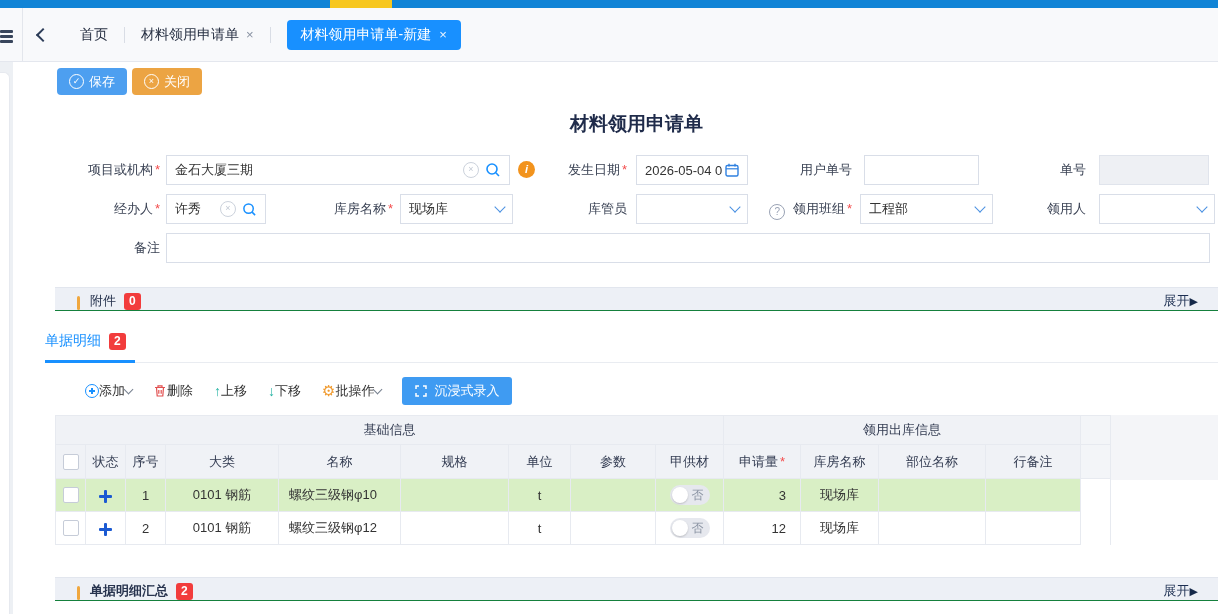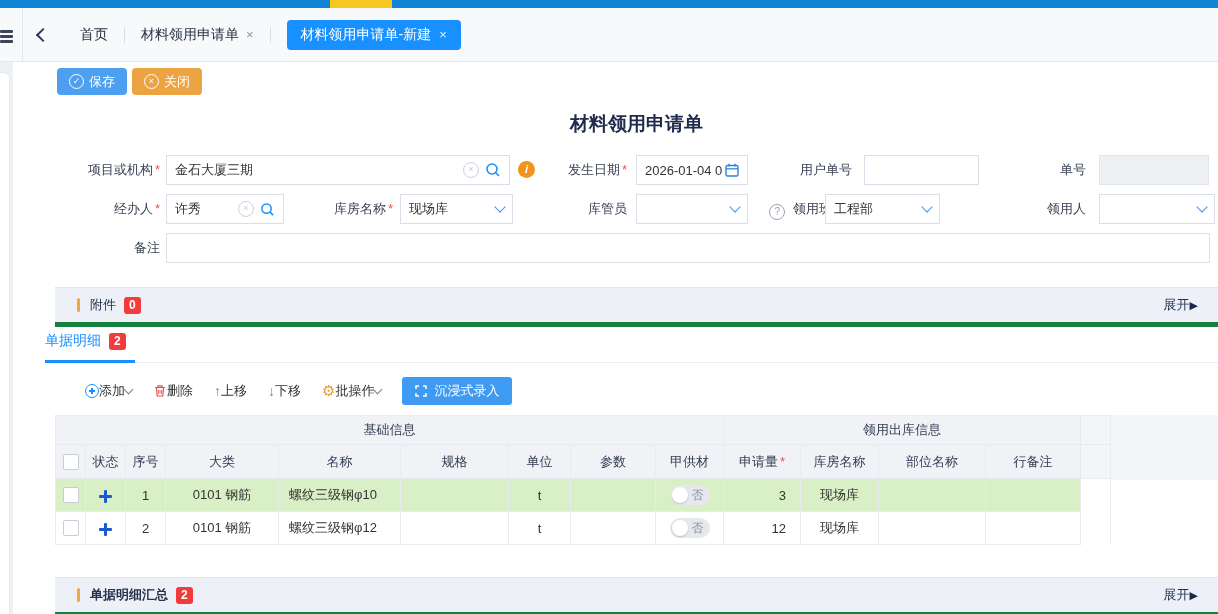"2026-01-04 0" span.ipt-val { text: 2026-01-04 -> 2026-05-04 }
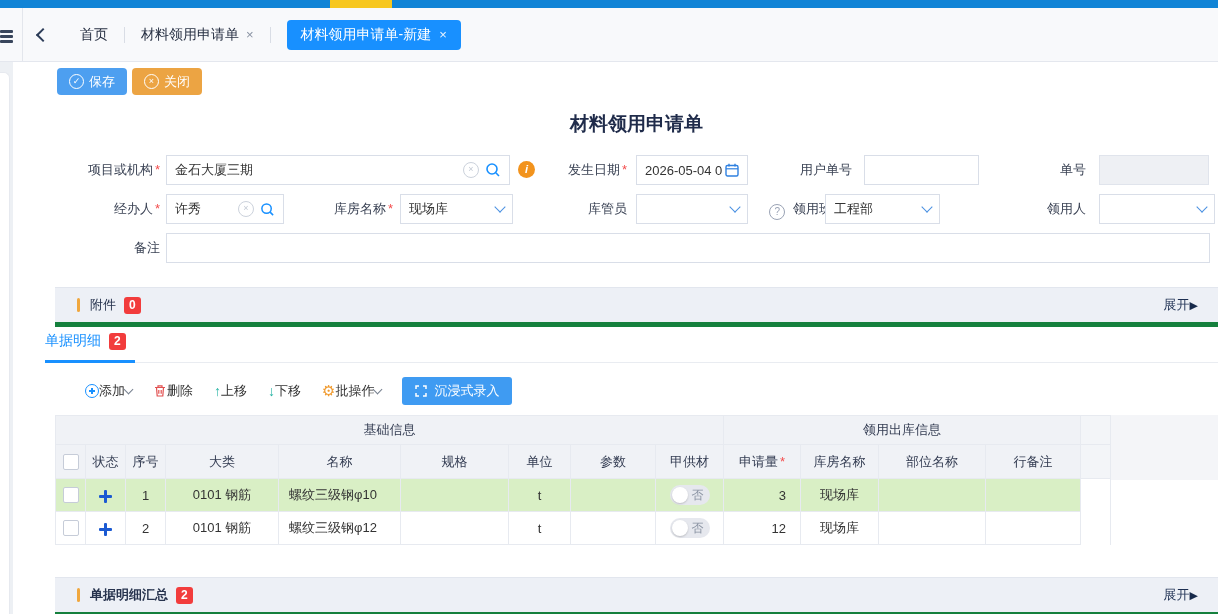"许秀" div.ipt { width: 118px -> 100px }
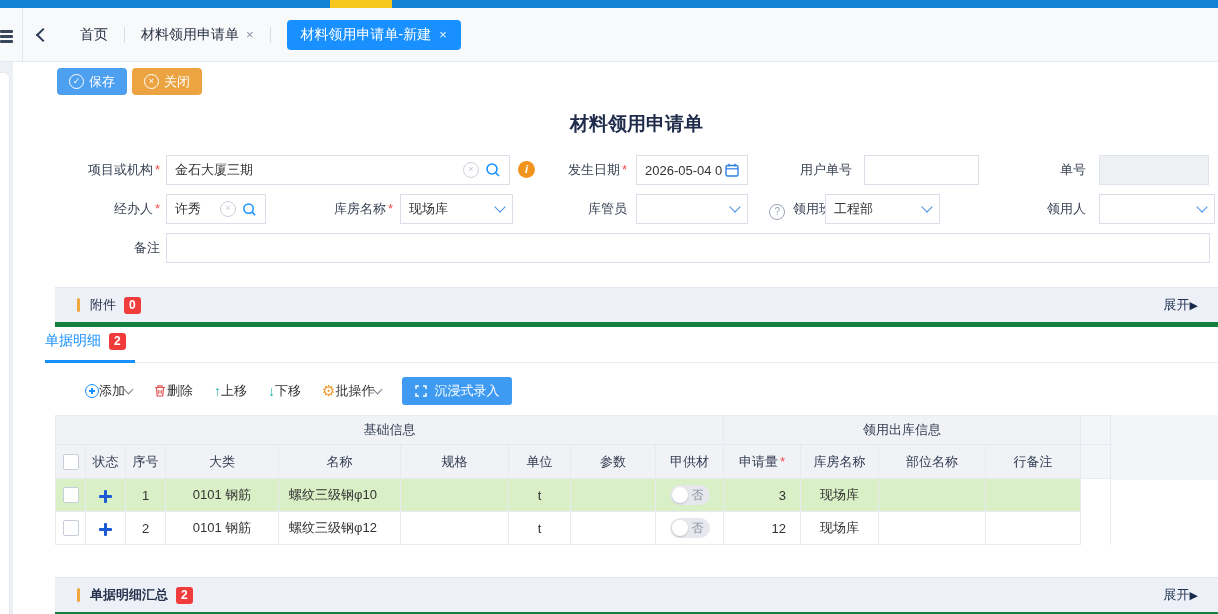"工程部" div.ipt { left: 825px -> 860px; width: 115px -> 133px }
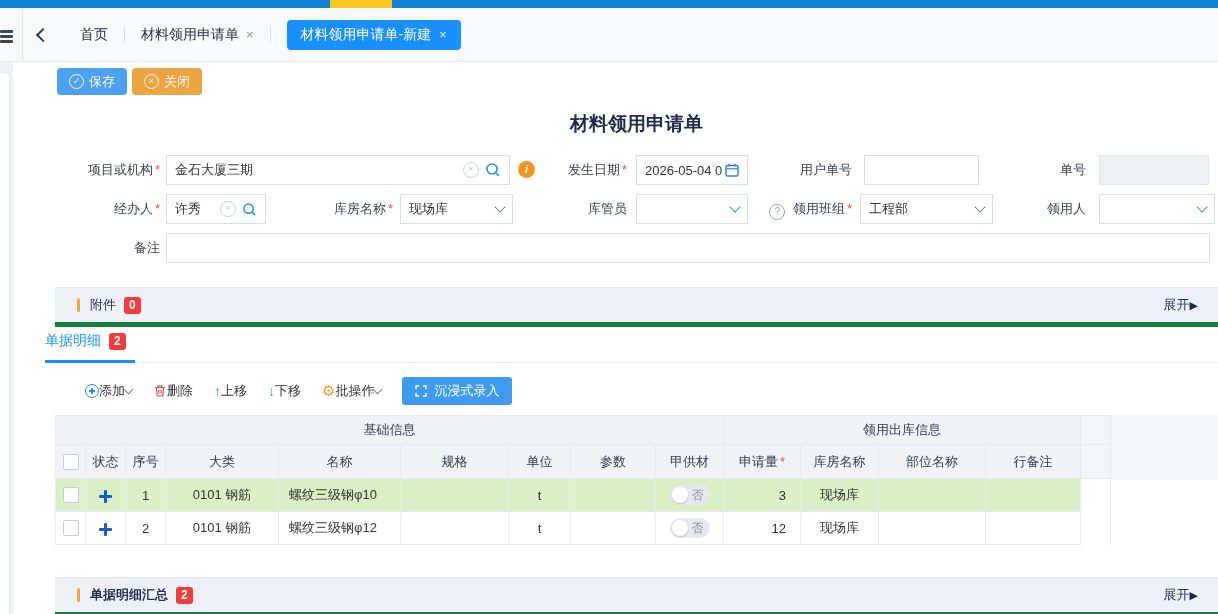"附件" .secbar { align-items: center -> flex-end; border-bottom: 5px solid #15803d -> 1px solid #15803d; height: 40px -> 24px }
